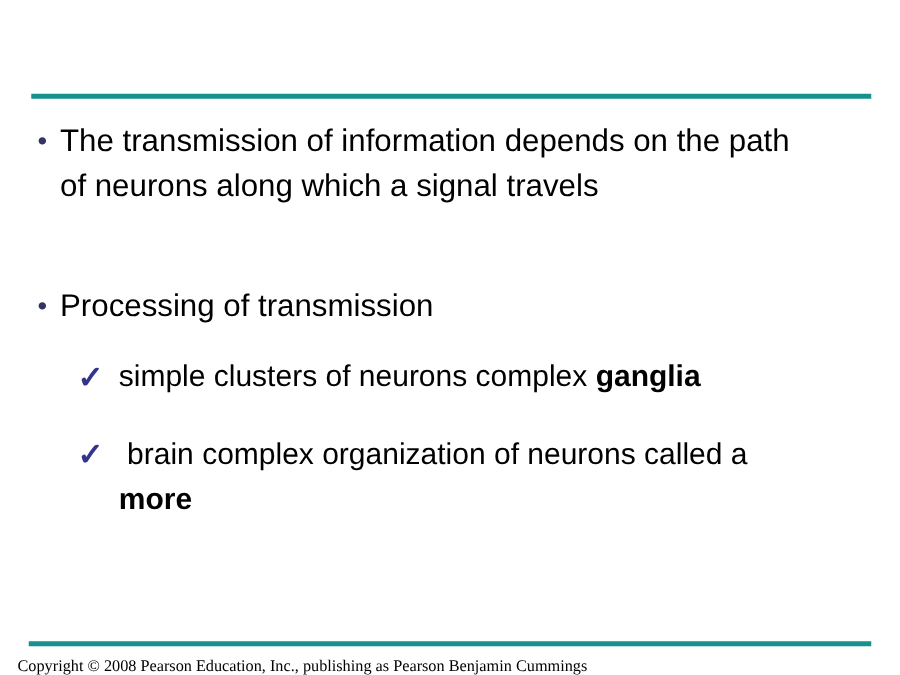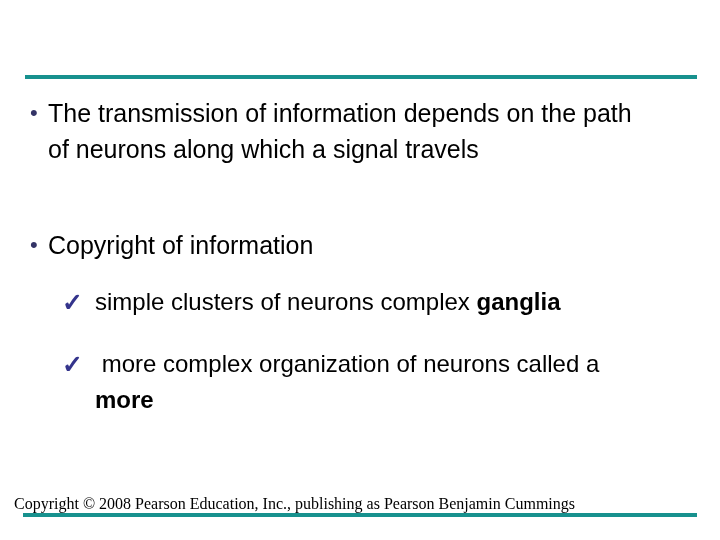"Copyright of information" span.bullet-text { text: Copyright of information -> Processing of transmission }
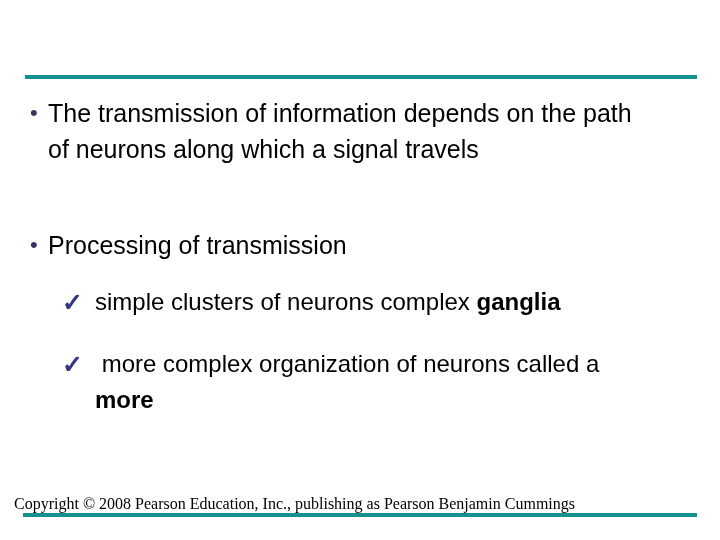"more complex organization of neurons" span { text: more -> brain }
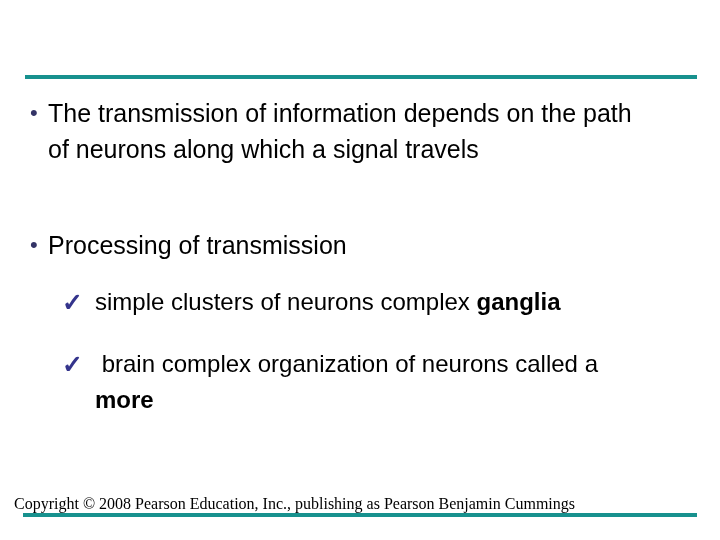"Copyright © 2008 Pearson Education," .copyright { font-size: 16px -> 13px; top: 496px -> 525px }
